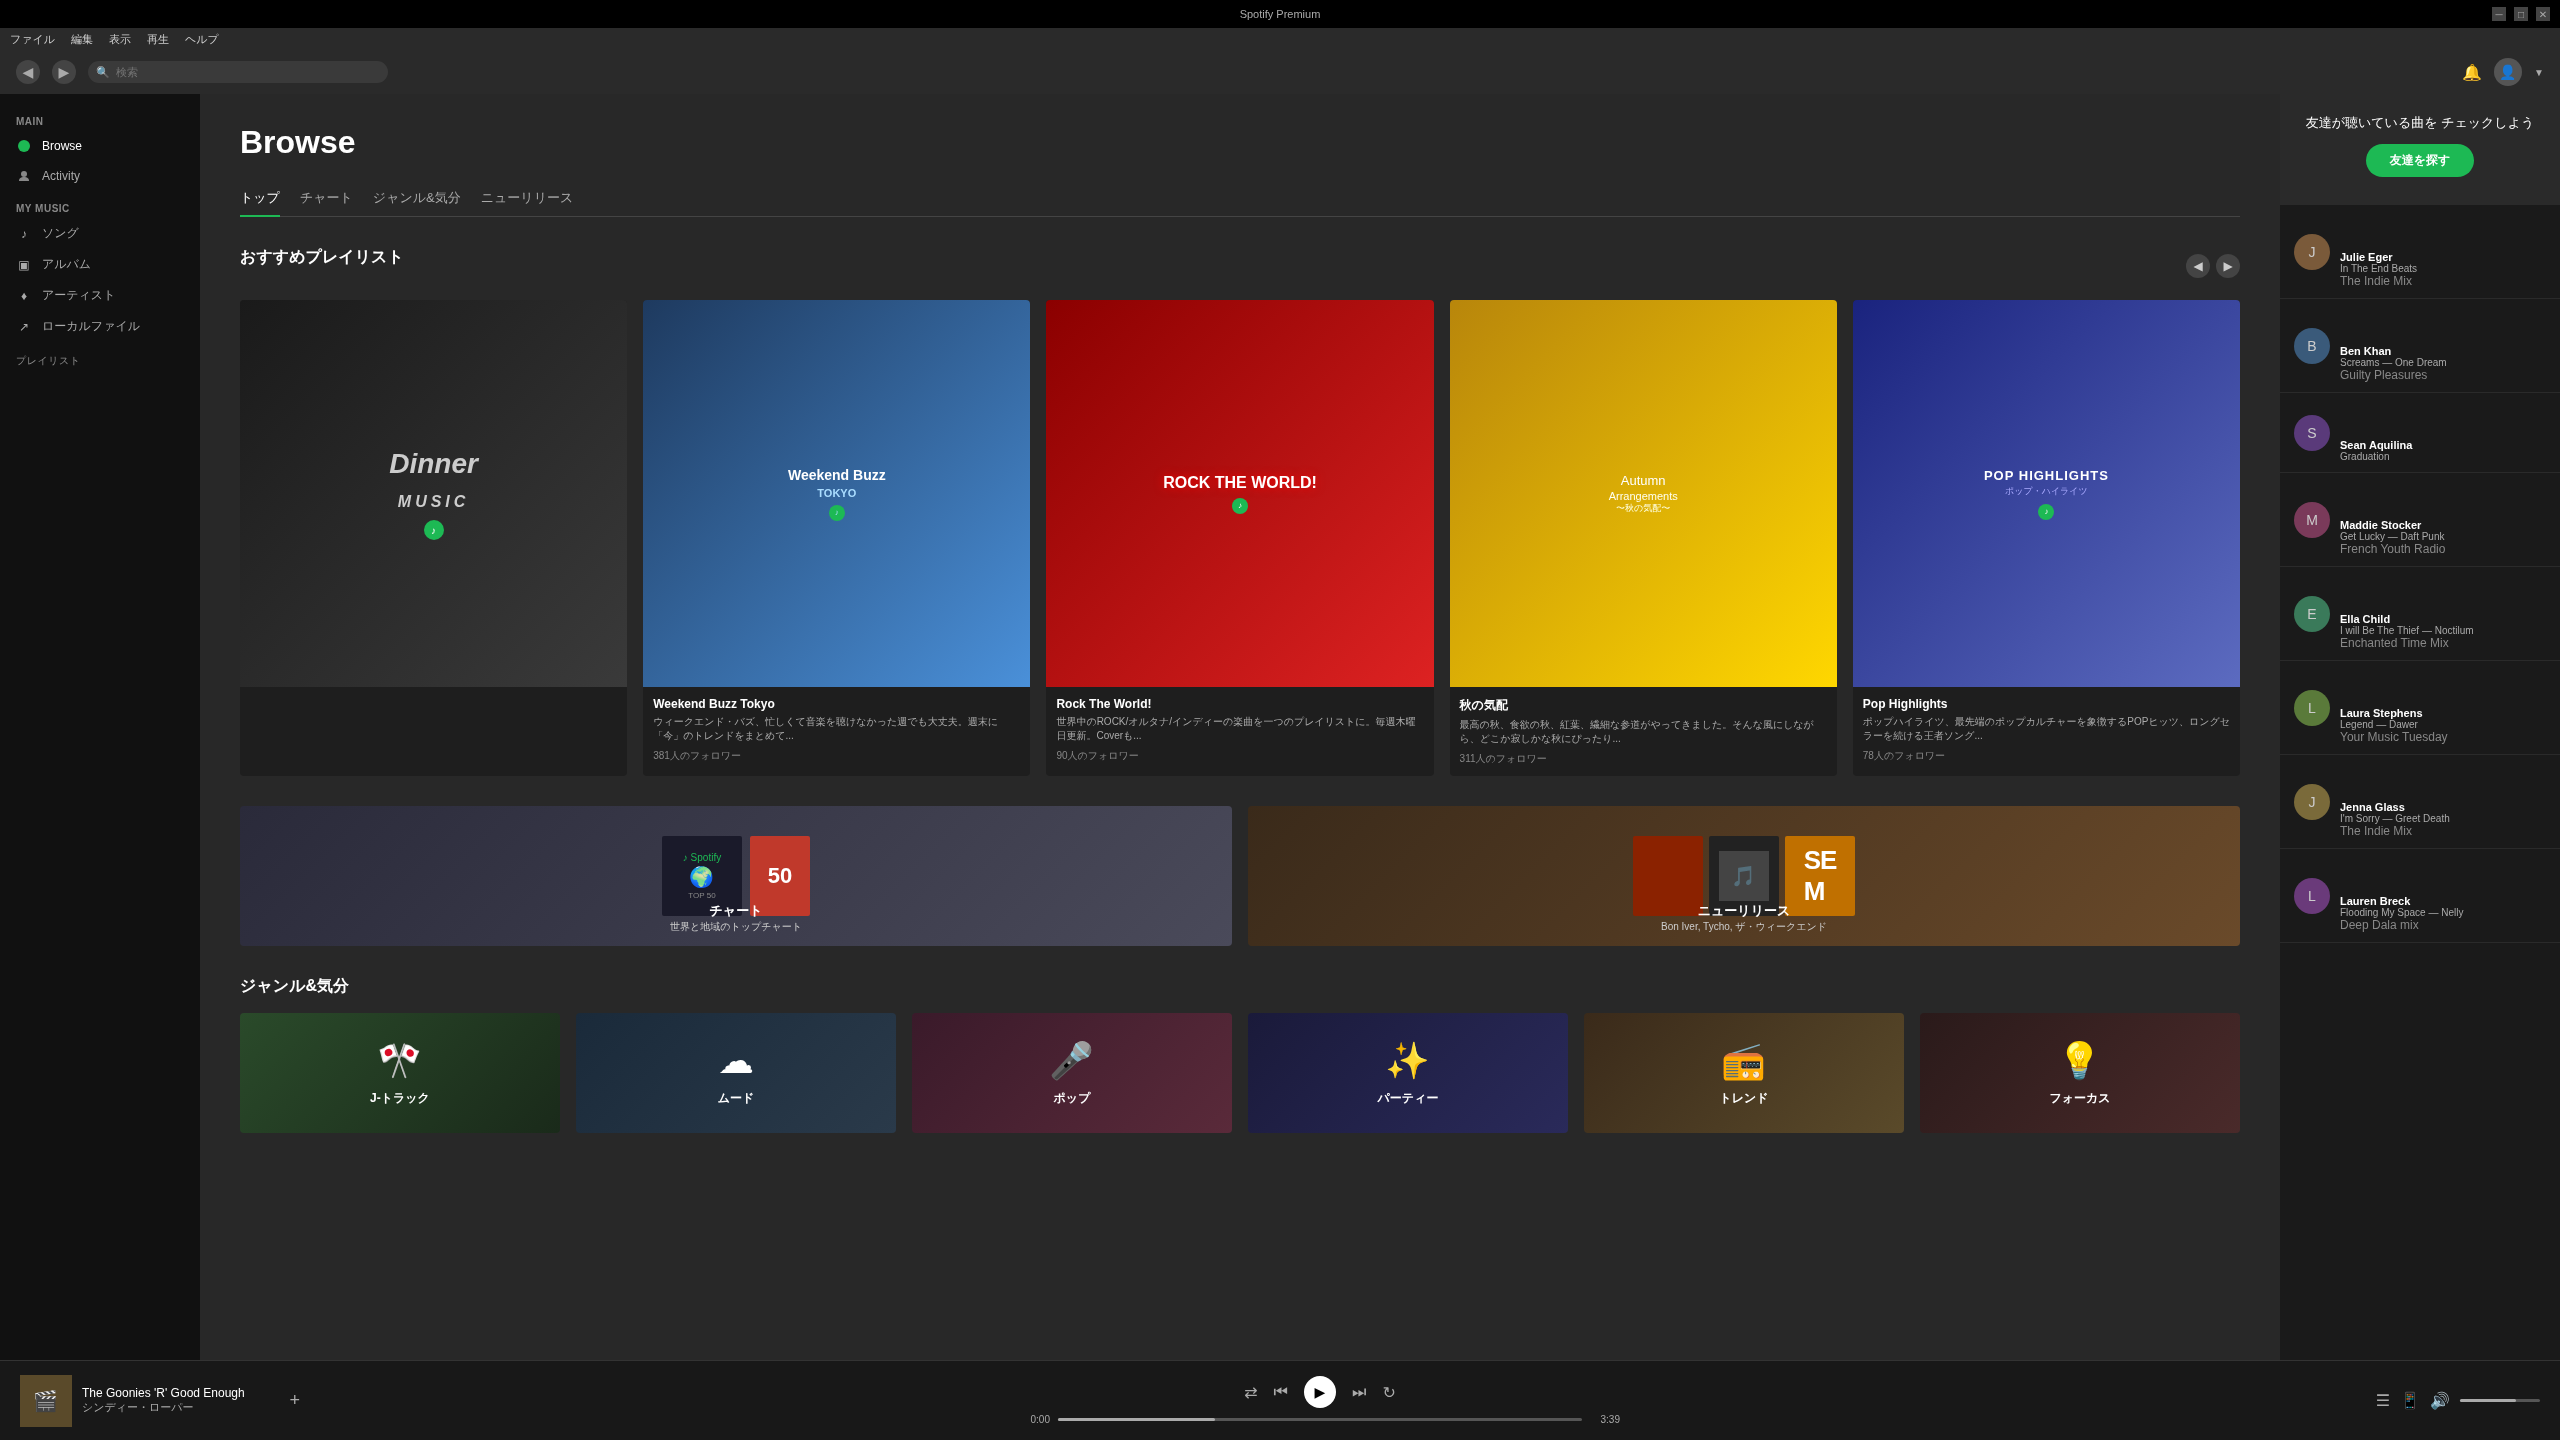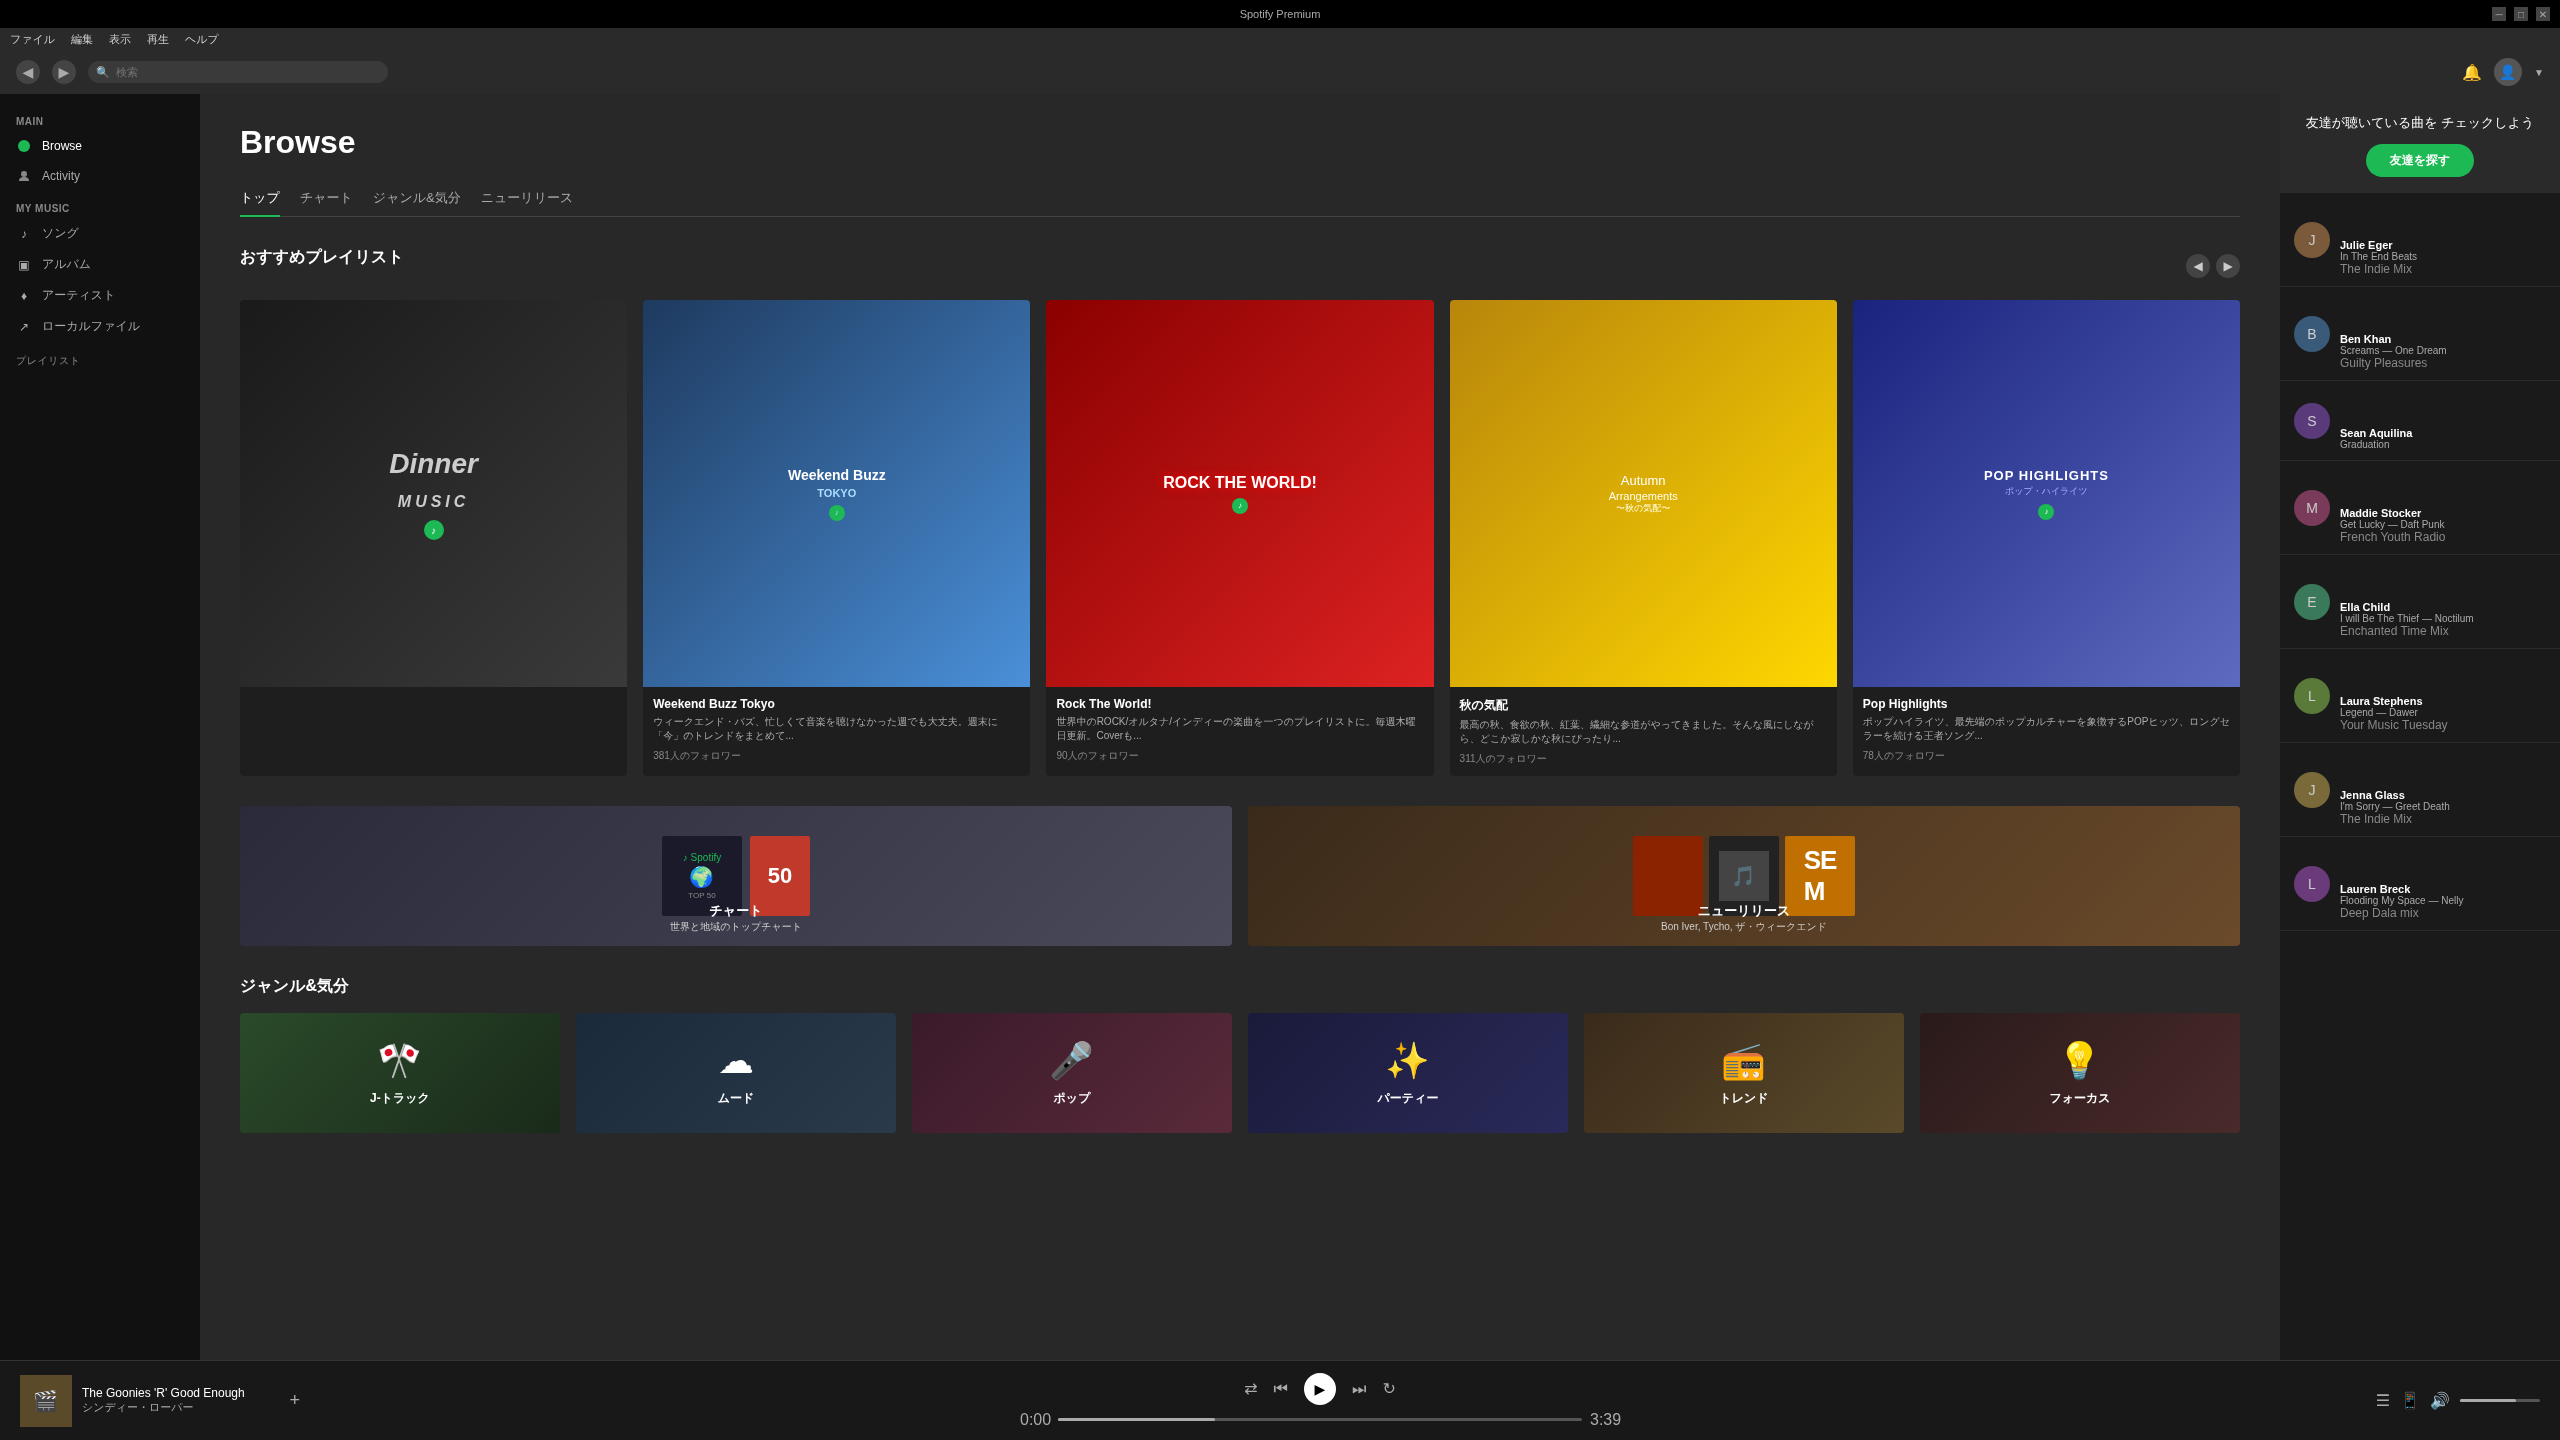"友達が聴いている曲を チェックしよう" .right-panel-header { padding: 20px 16px 16px -> 20px 16px 28px }
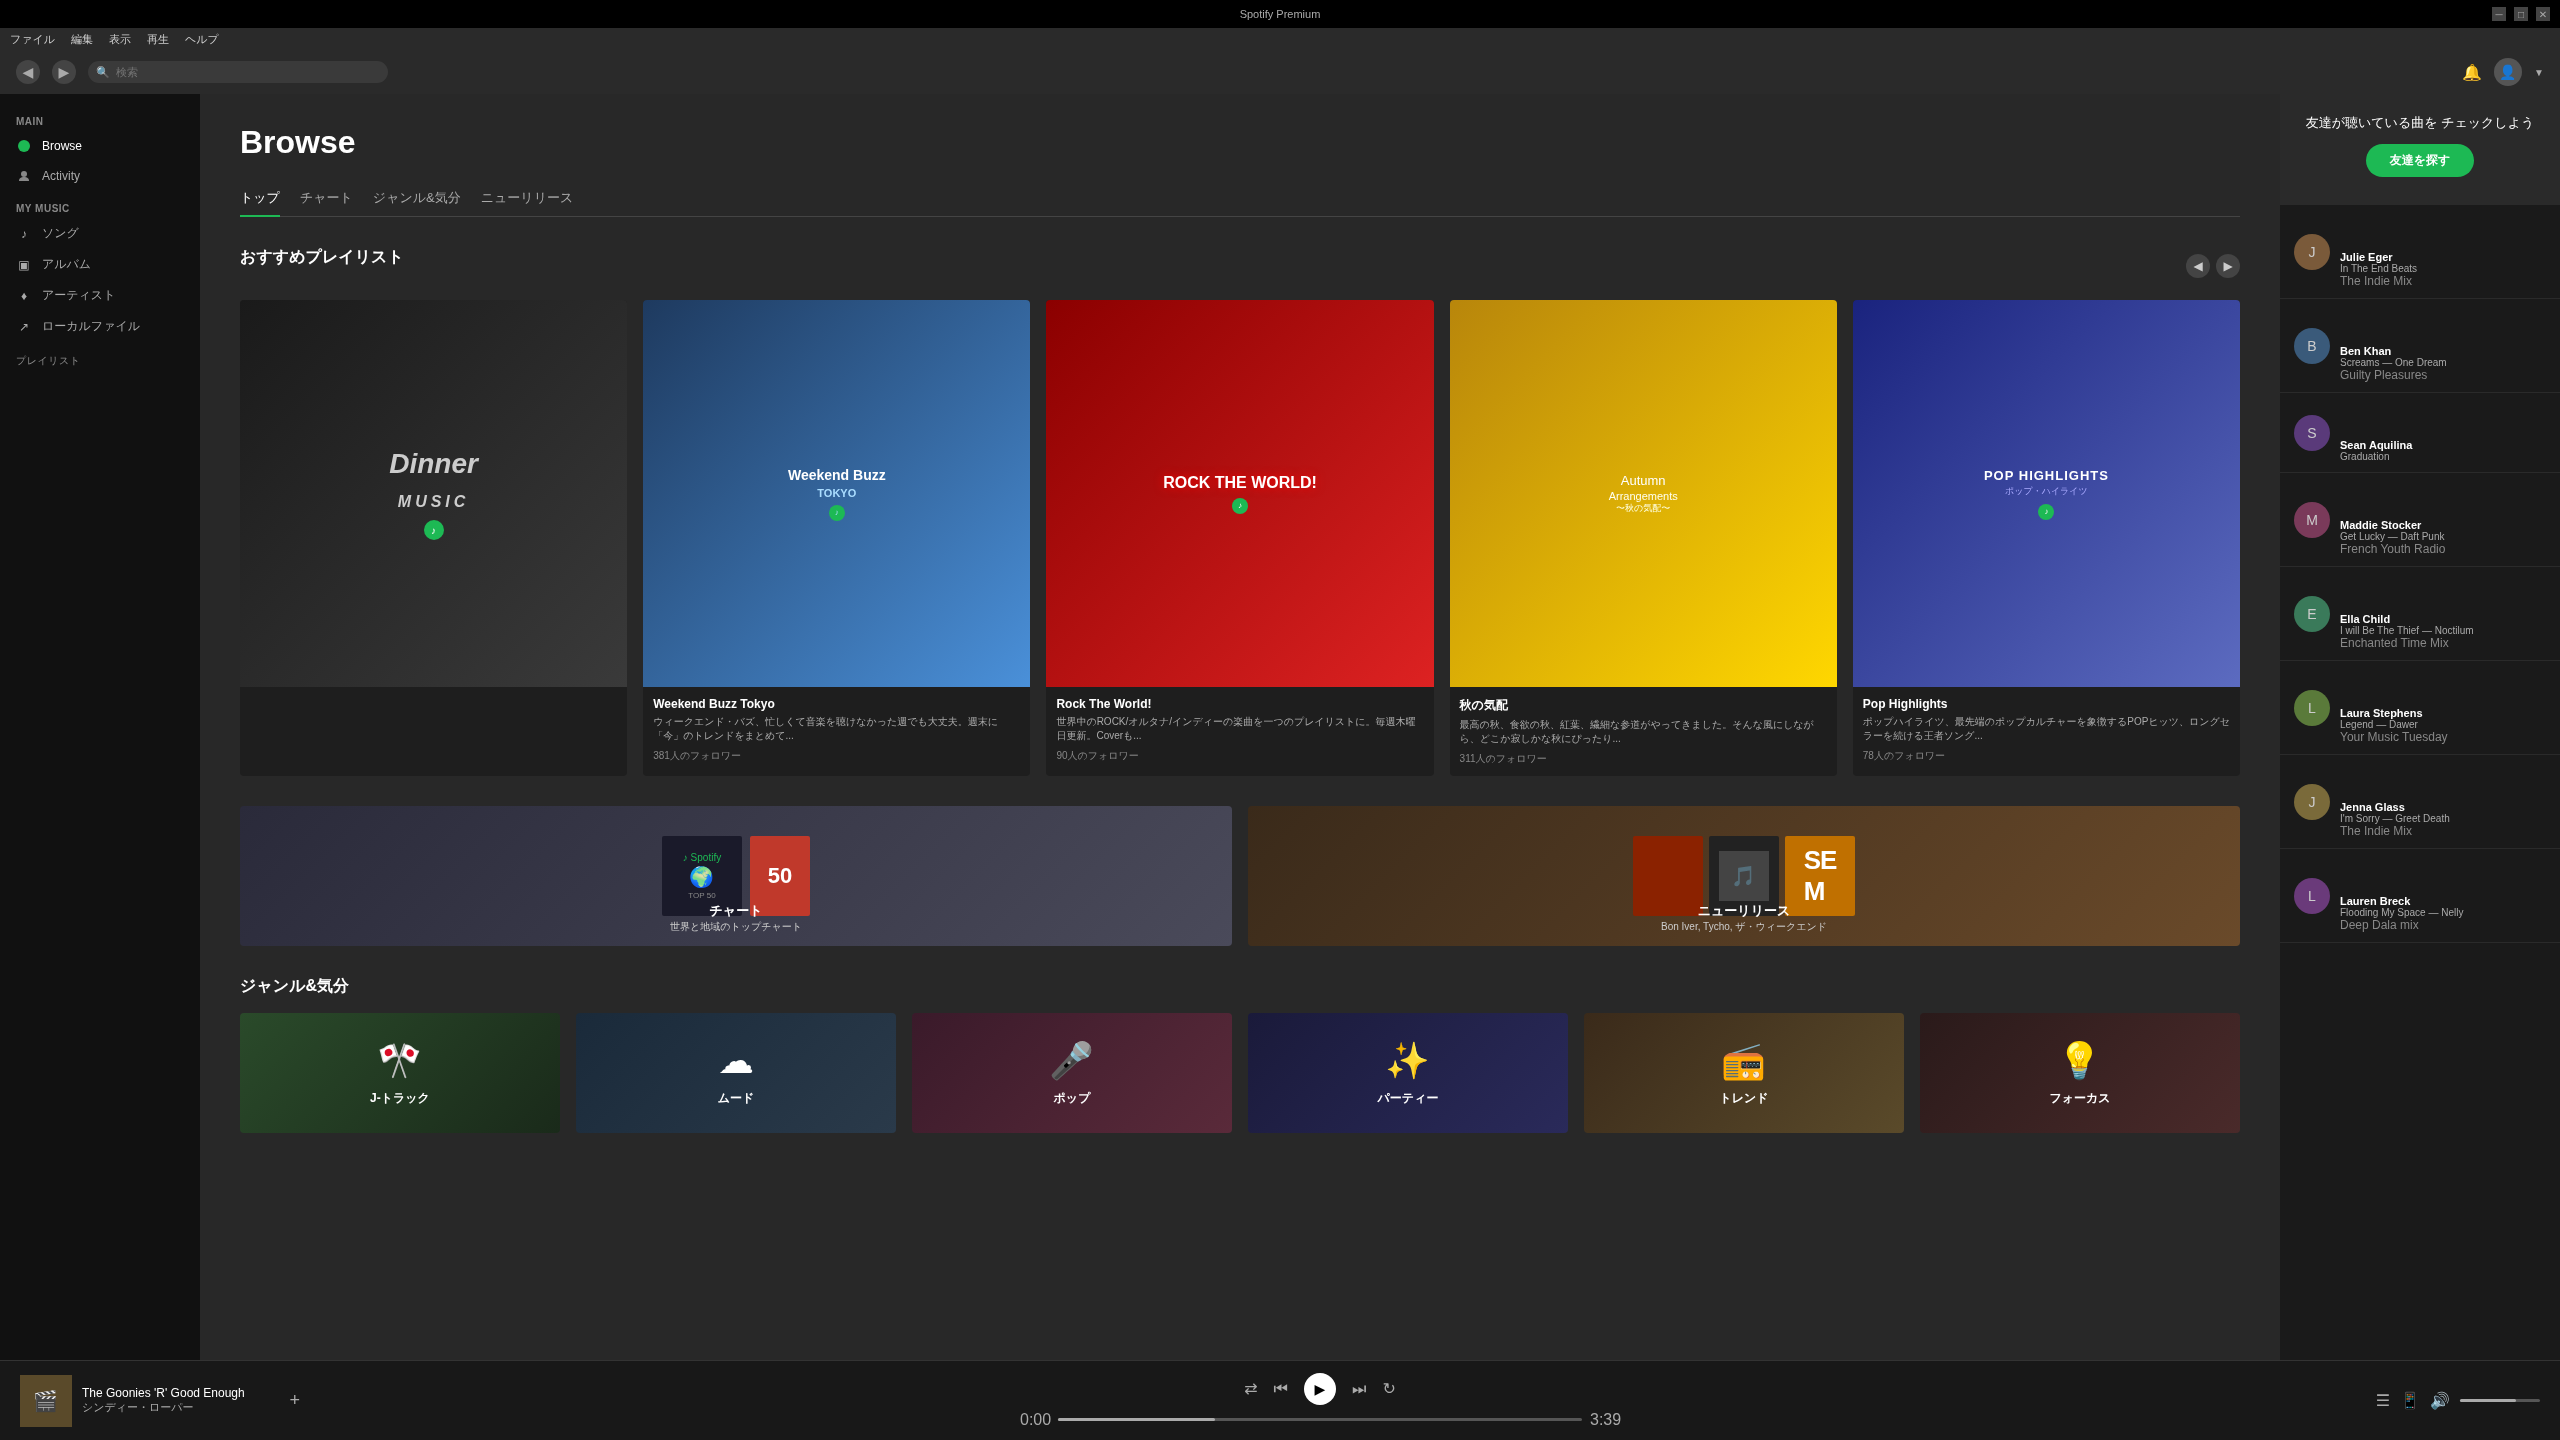"0:00" .progress-time { font-size: 16px -> 10px; text-align: none -> right }
